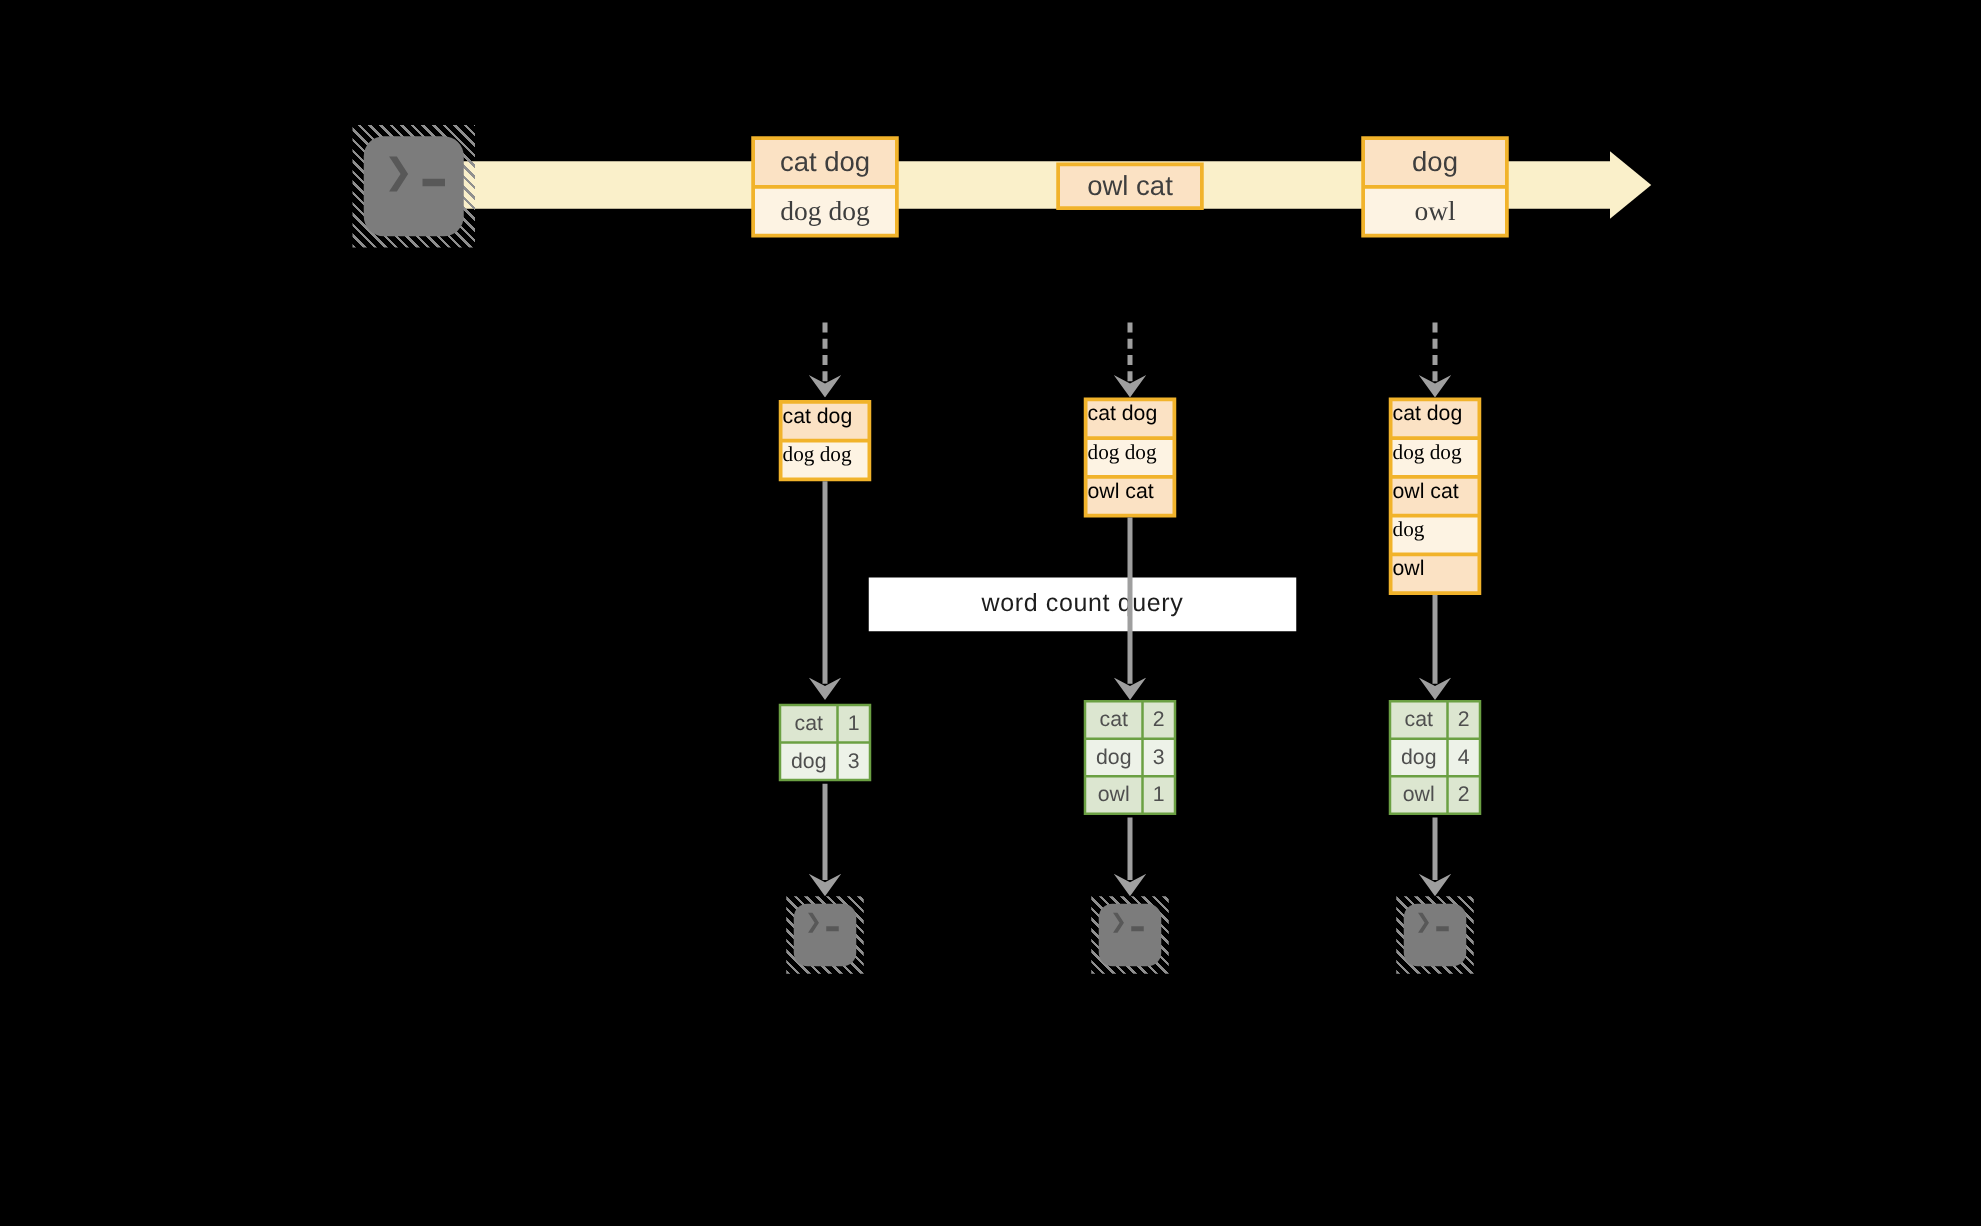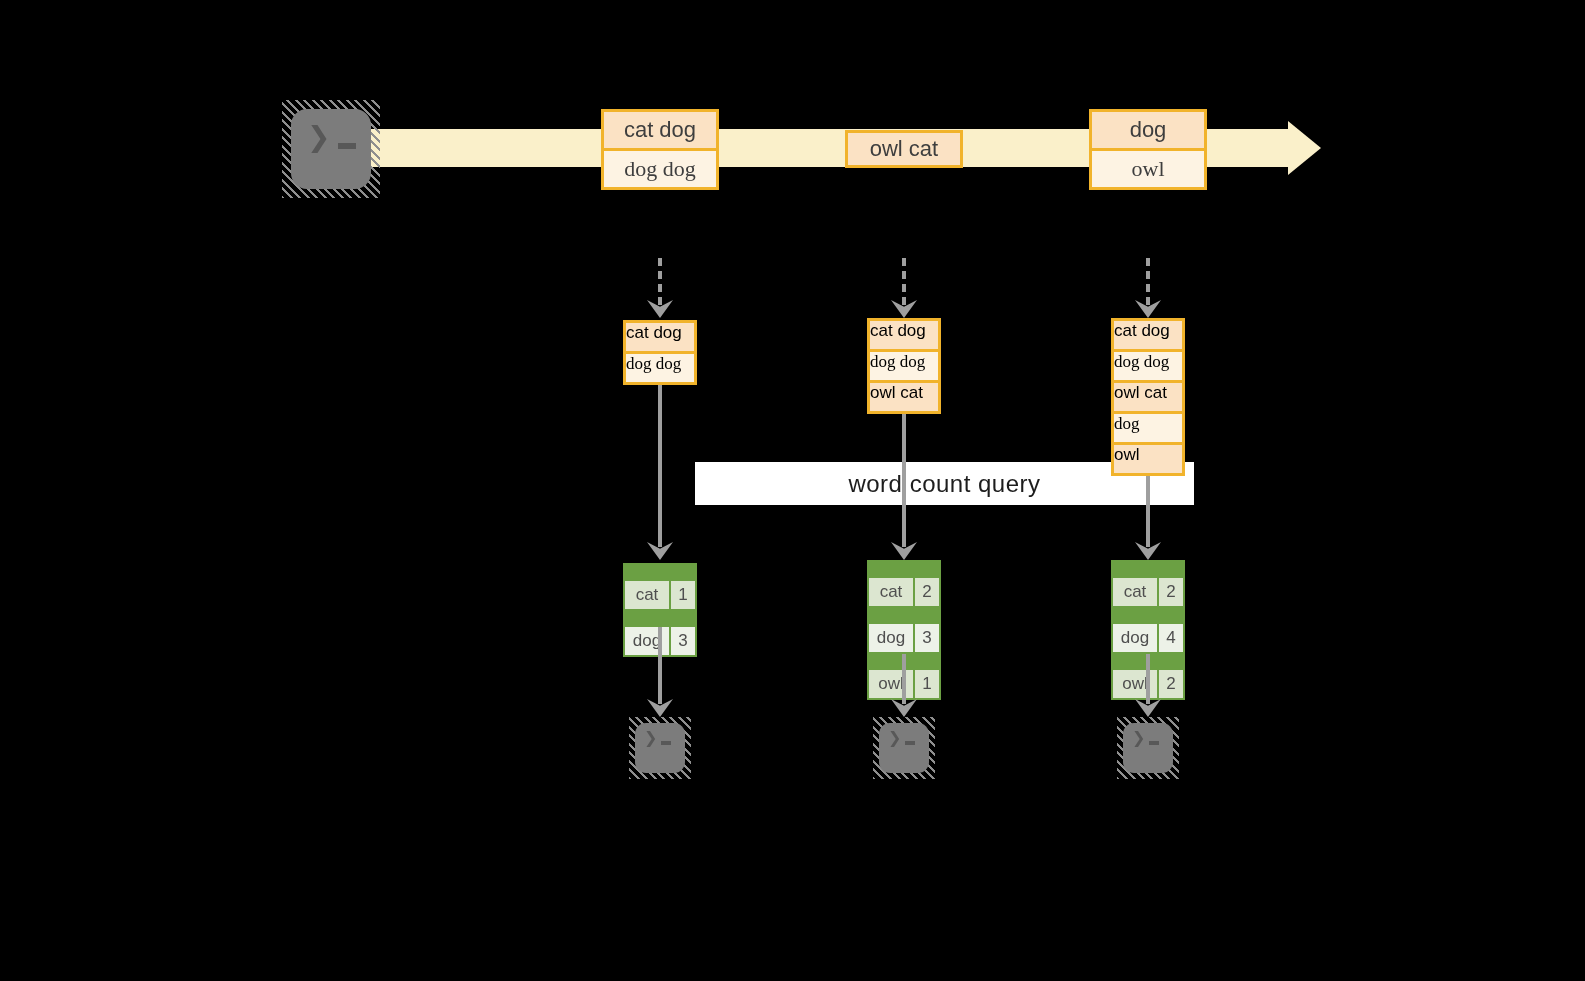"word count query" .query-band { font-size: 24px -> 20px; width: 499px -> 342px }
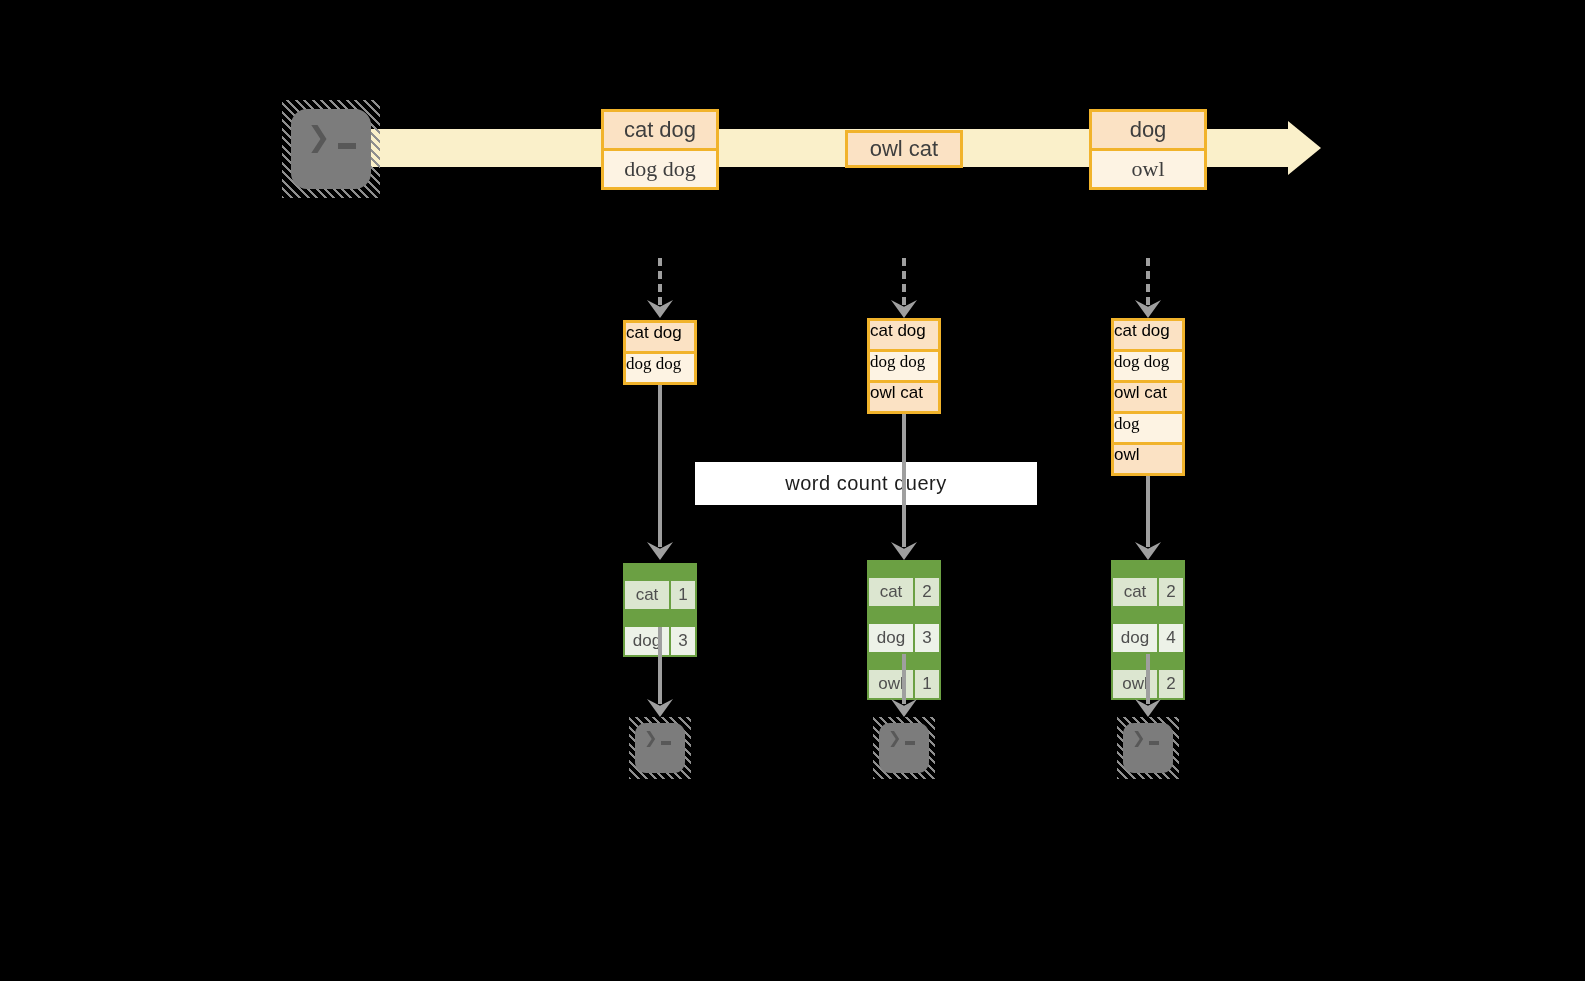"cat" .r-row { margin-top: 16px -> none }
